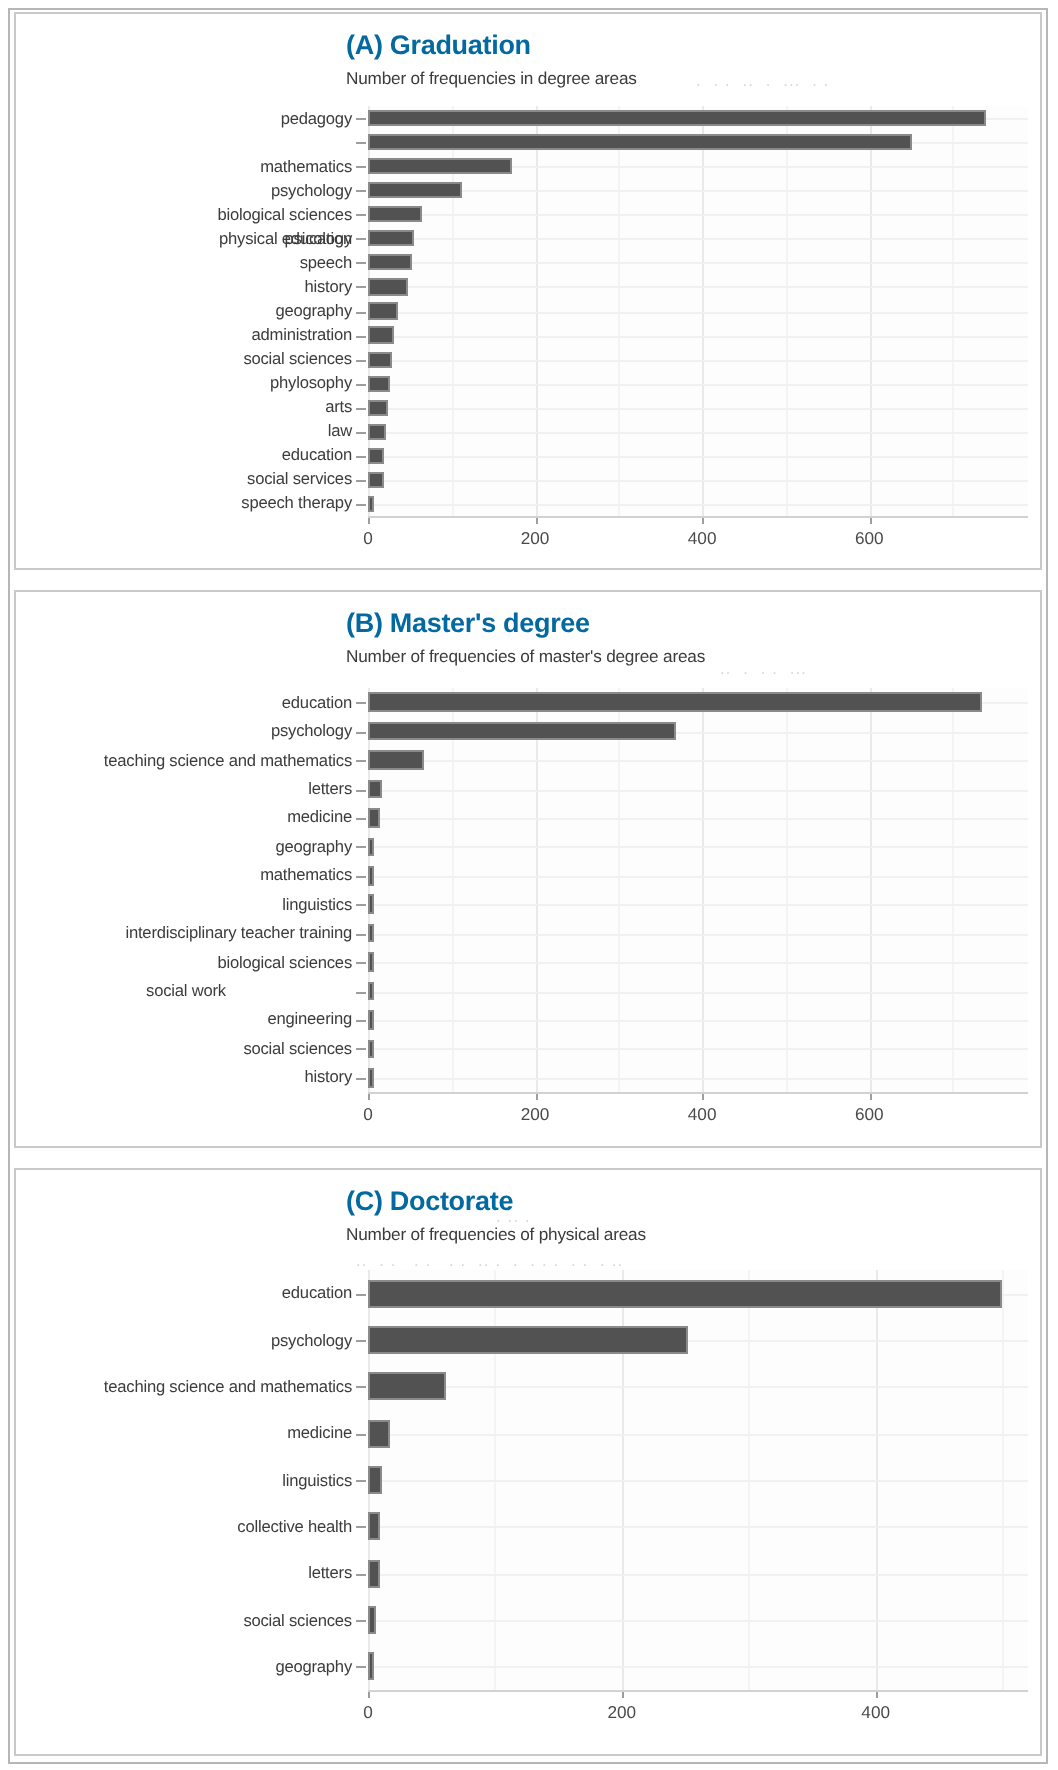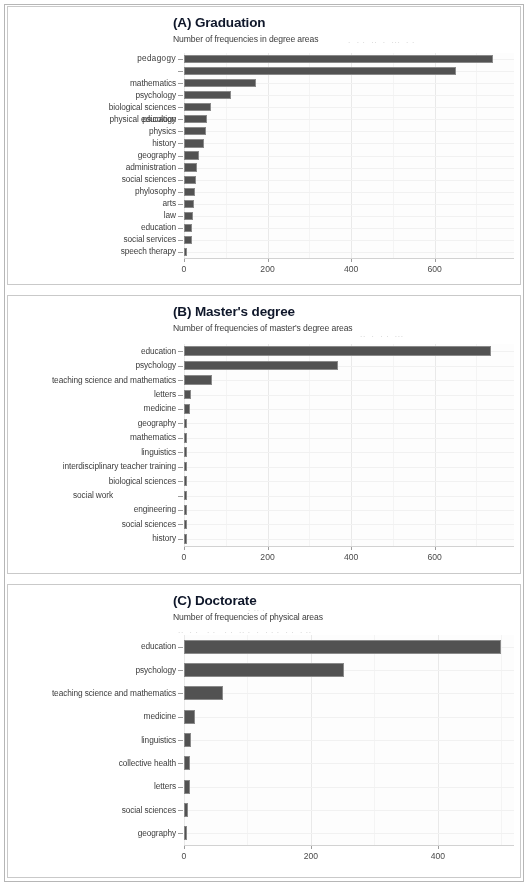"(A) Graduation" .panel-title { color: #0f172a -> #0369a1 }
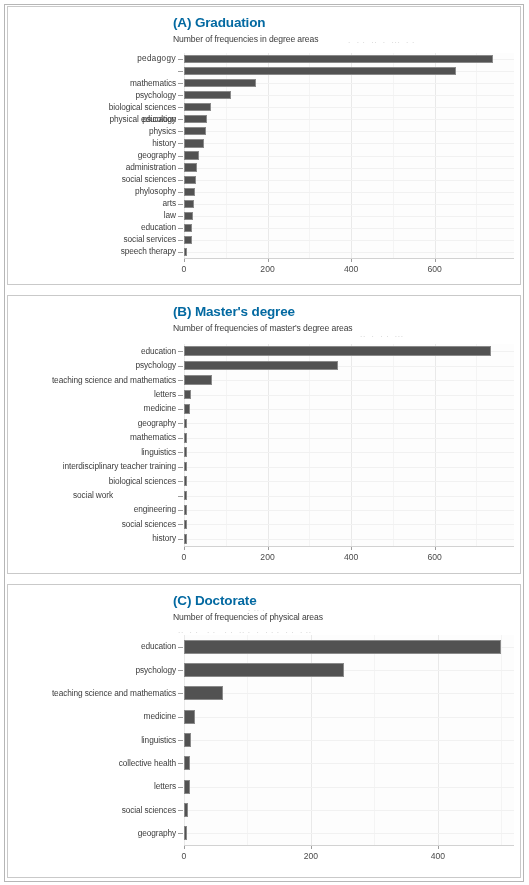"pedagogy" div.ytick-label { font-family: Liberation Mono, monospace -> none }
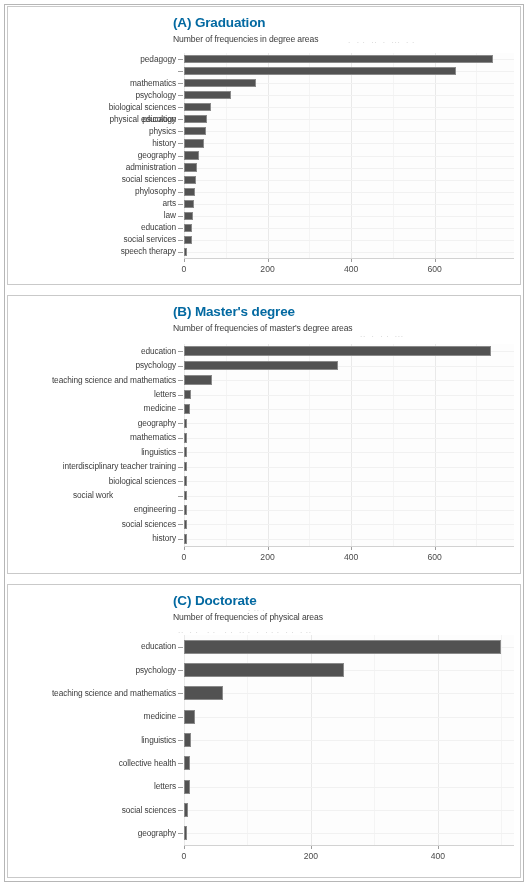"physics" div.ytick-label { text: physics -> speech }
